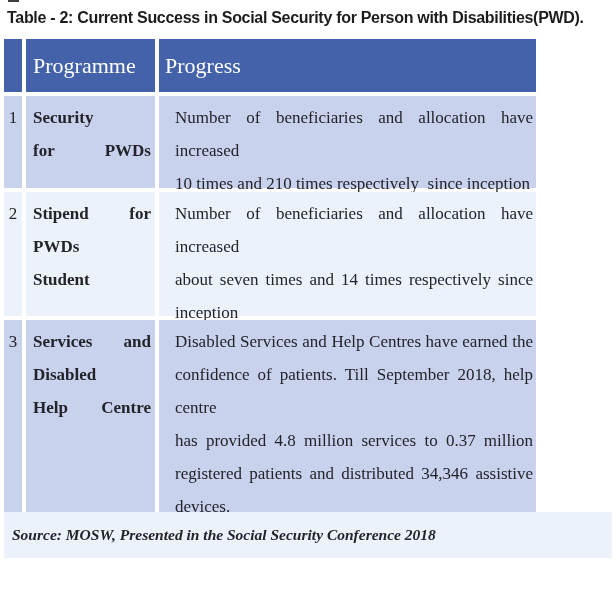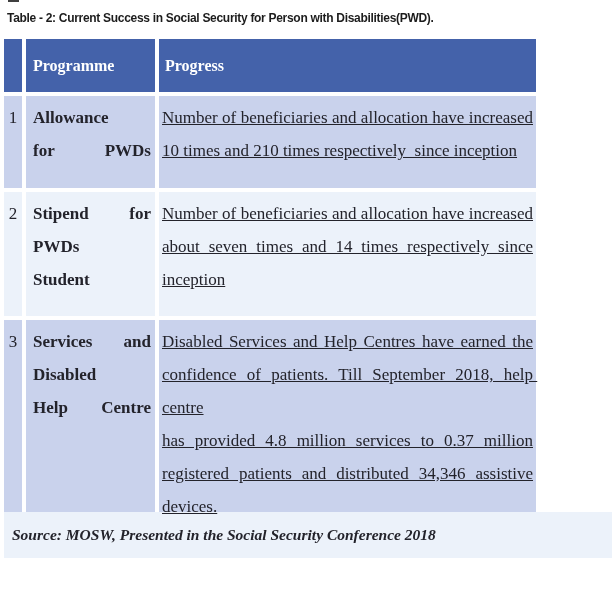"Table - 2: Current Success" .title { font-size: 12px -> 16px }
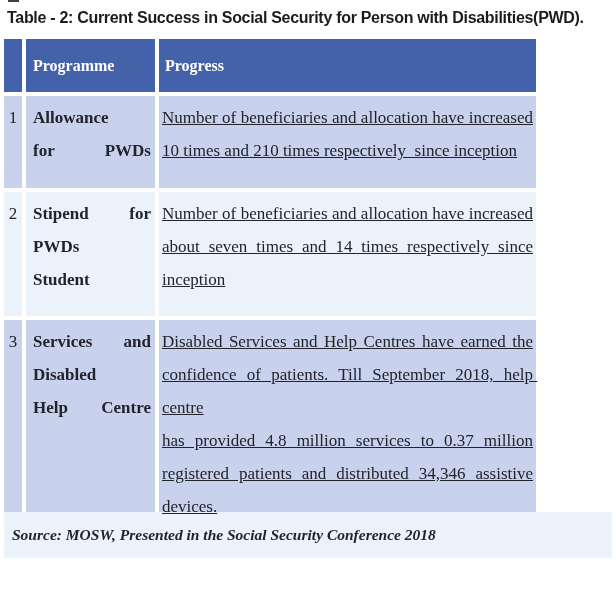"Programme" .hdr-row .cell { font-size: 16px -> 22px; font-weight: bold -> normal }
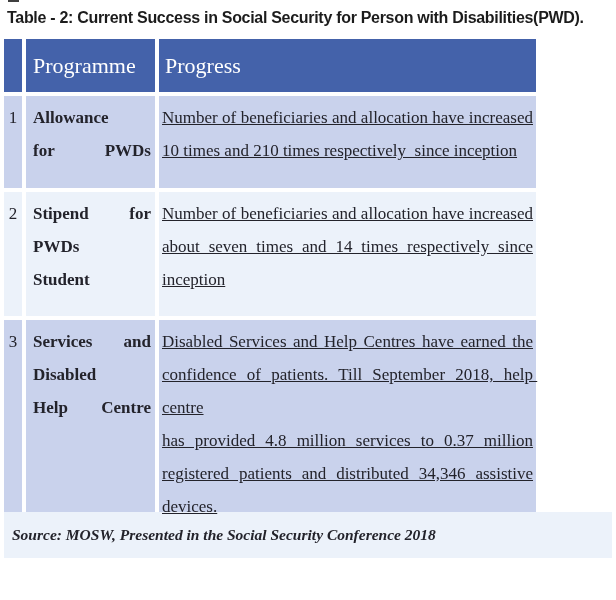"Allowance" div.ln { text: Allowance -> Security }
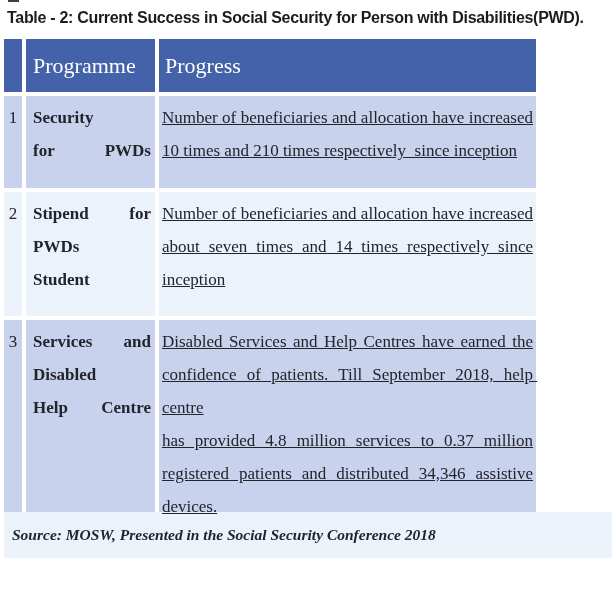"Number of beneficiaries and allocation" .body-row .cell-prog { padding-left: 3px -> 16px; text-decoration: underline -> none }
